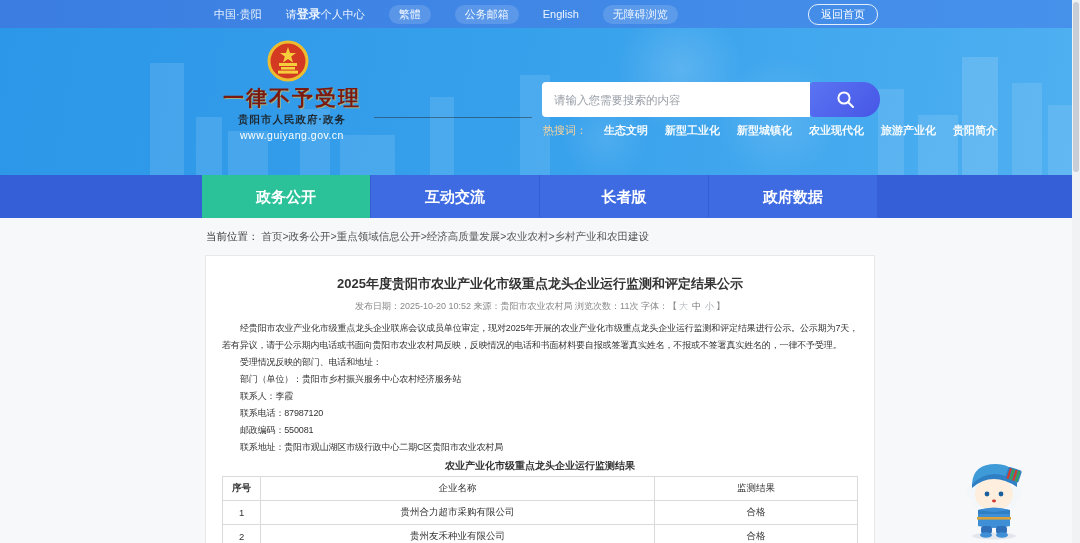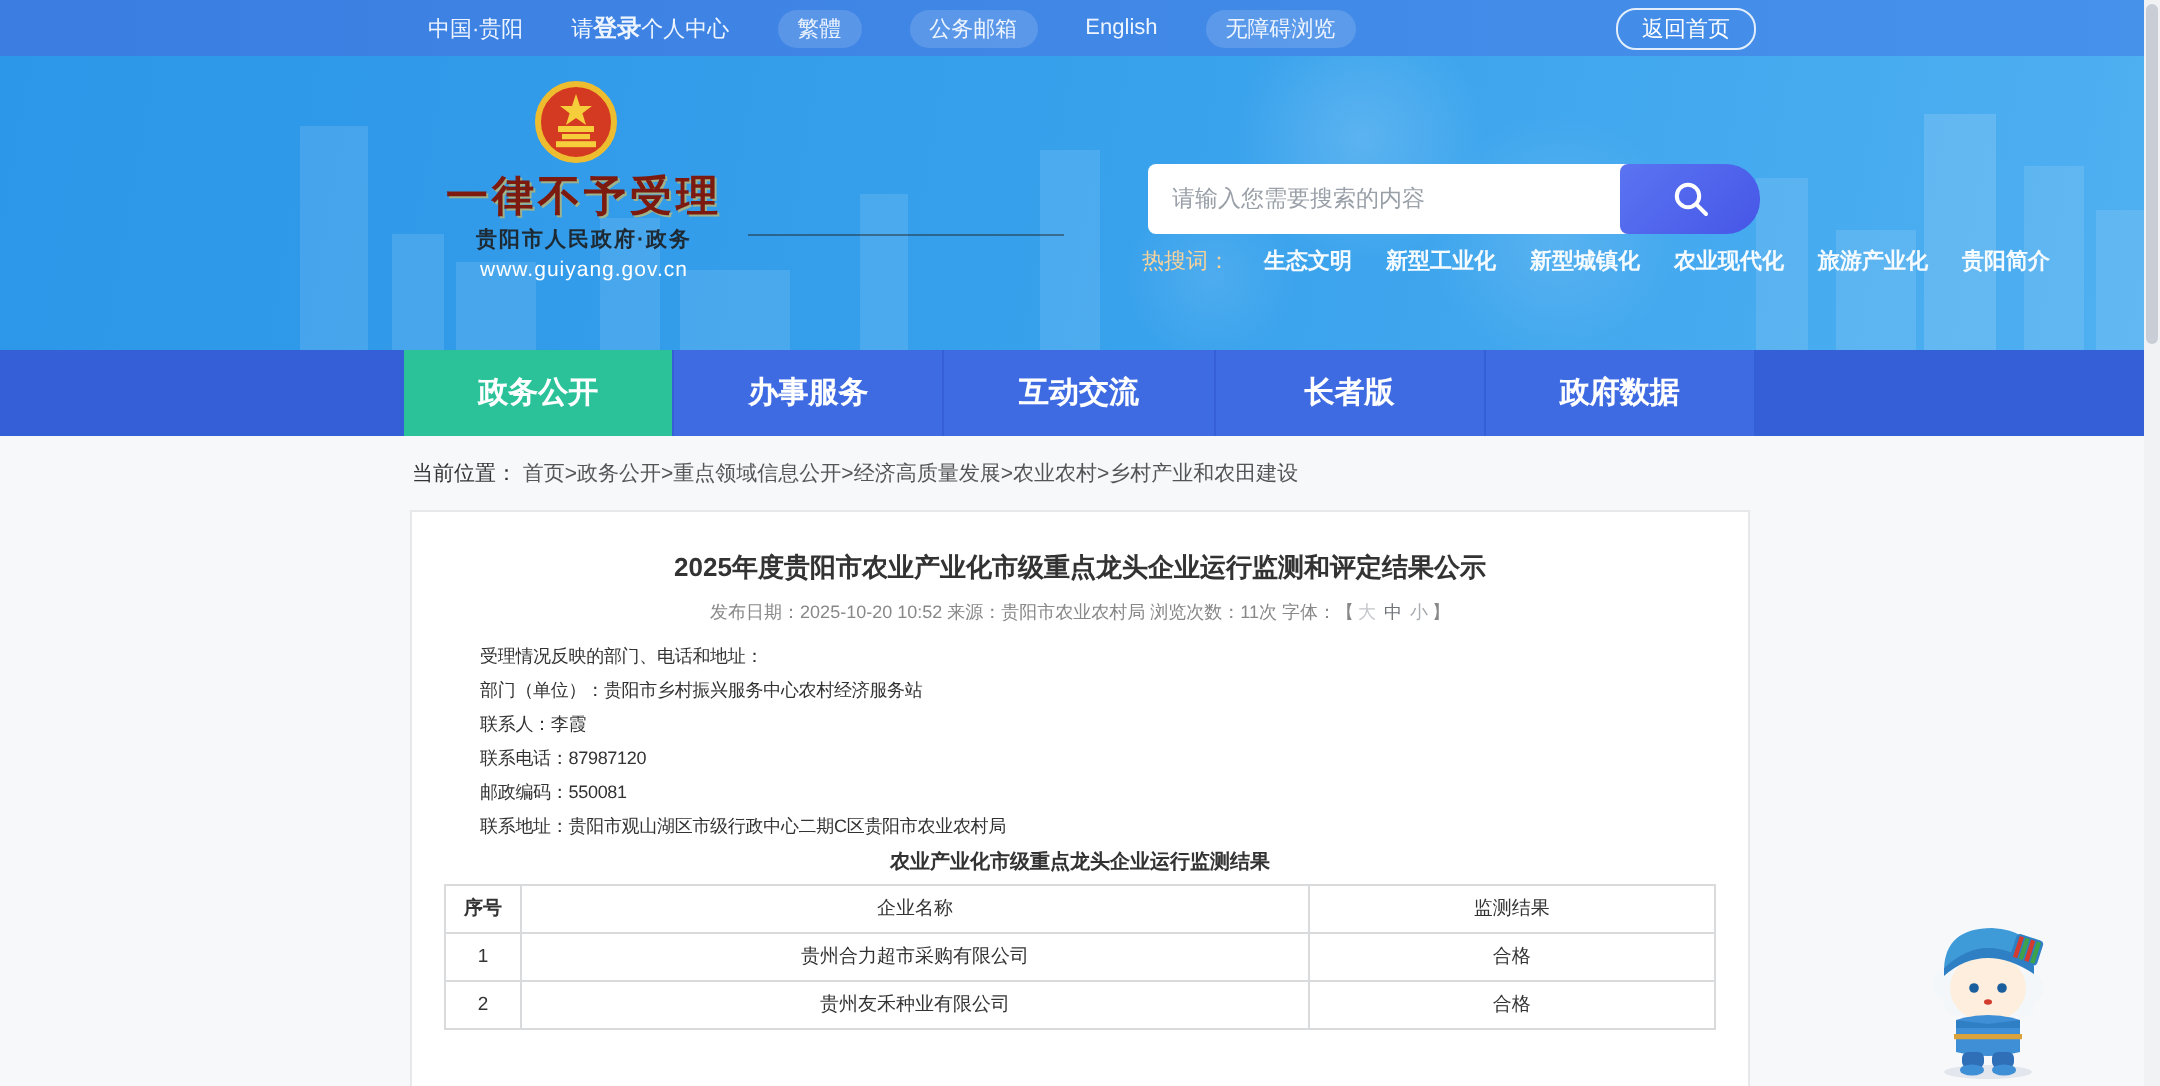"请输入您需要搜索的内容" .search-input { margin-left: 32px -> none }
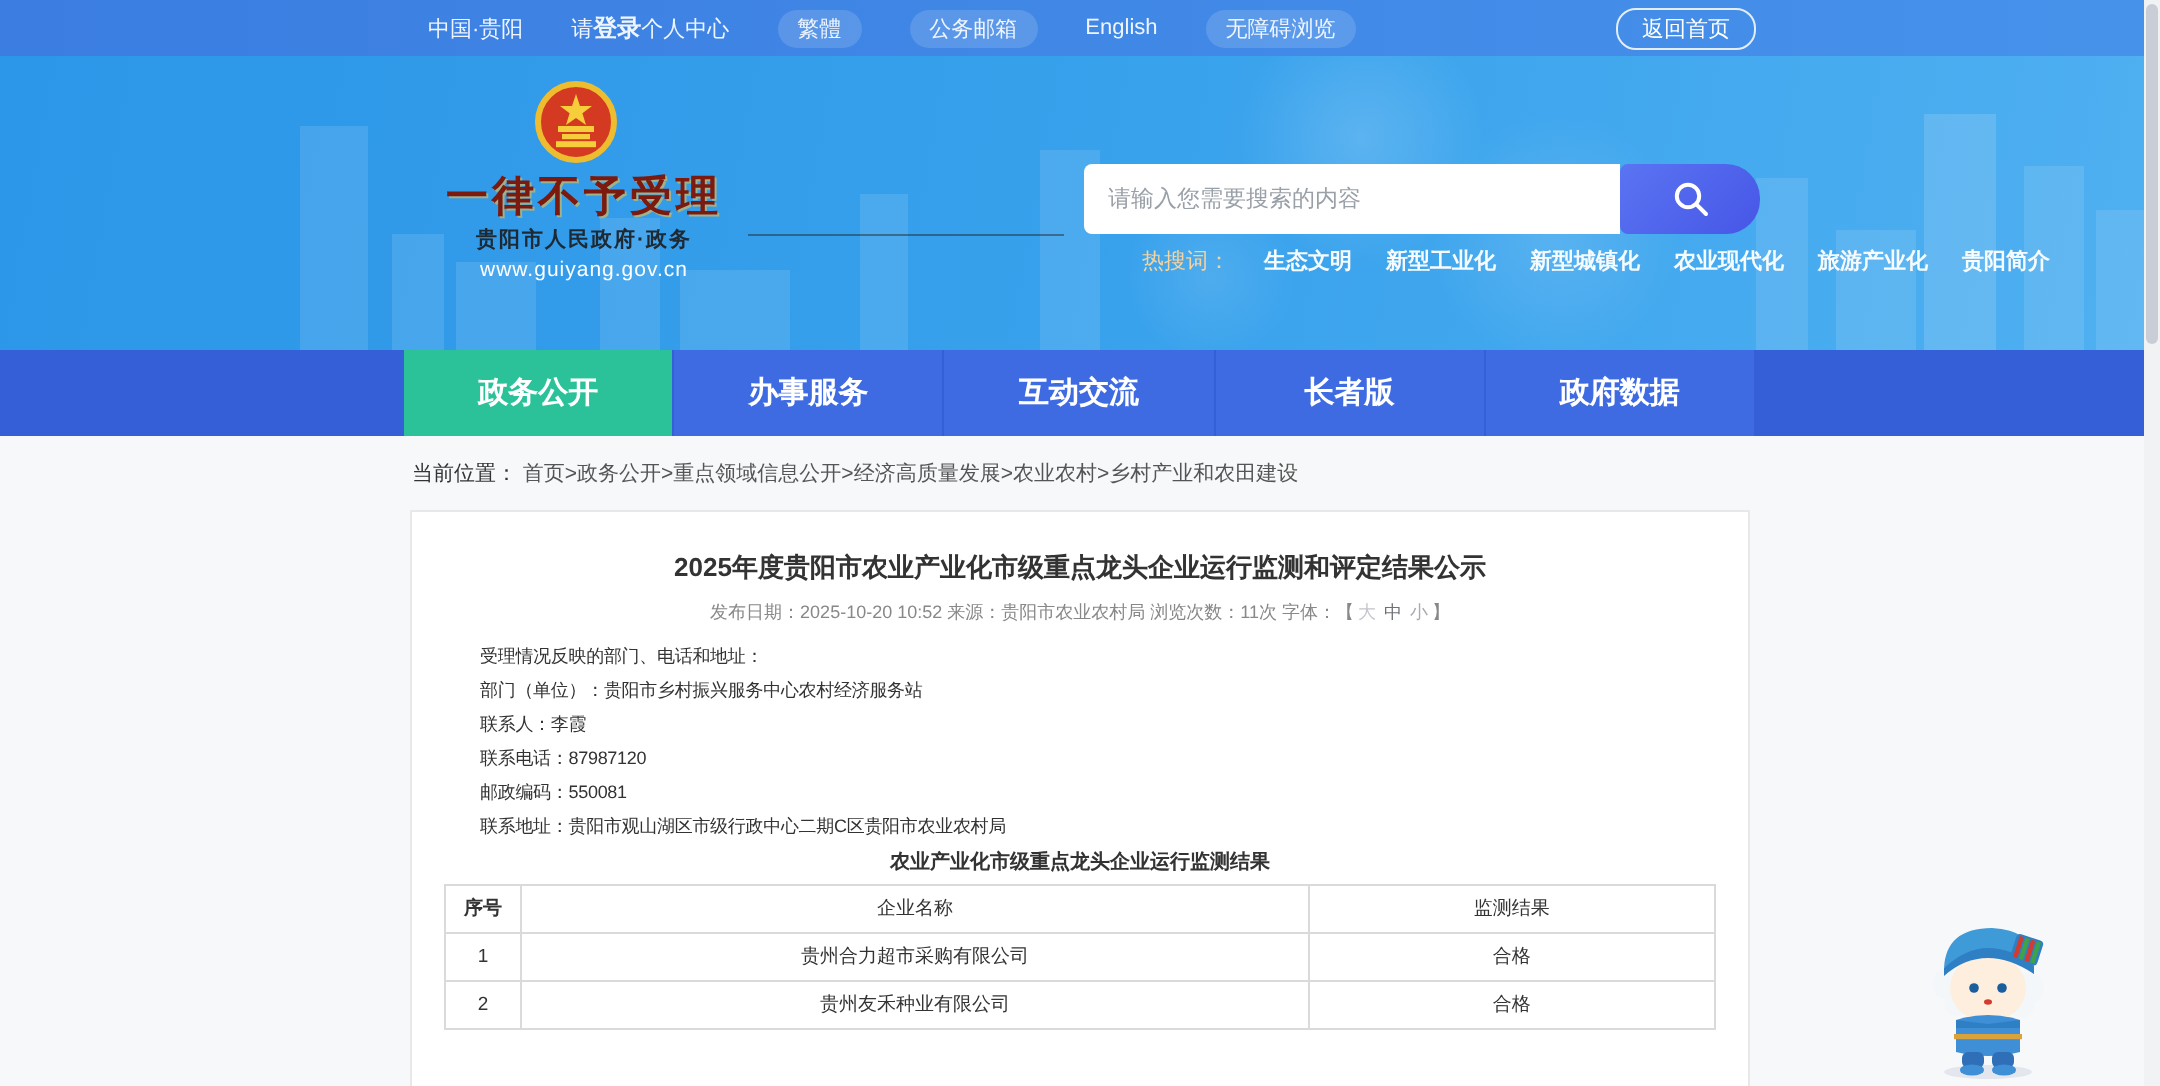"热搜词：" .hot-label { margin-left: 28px -> none }
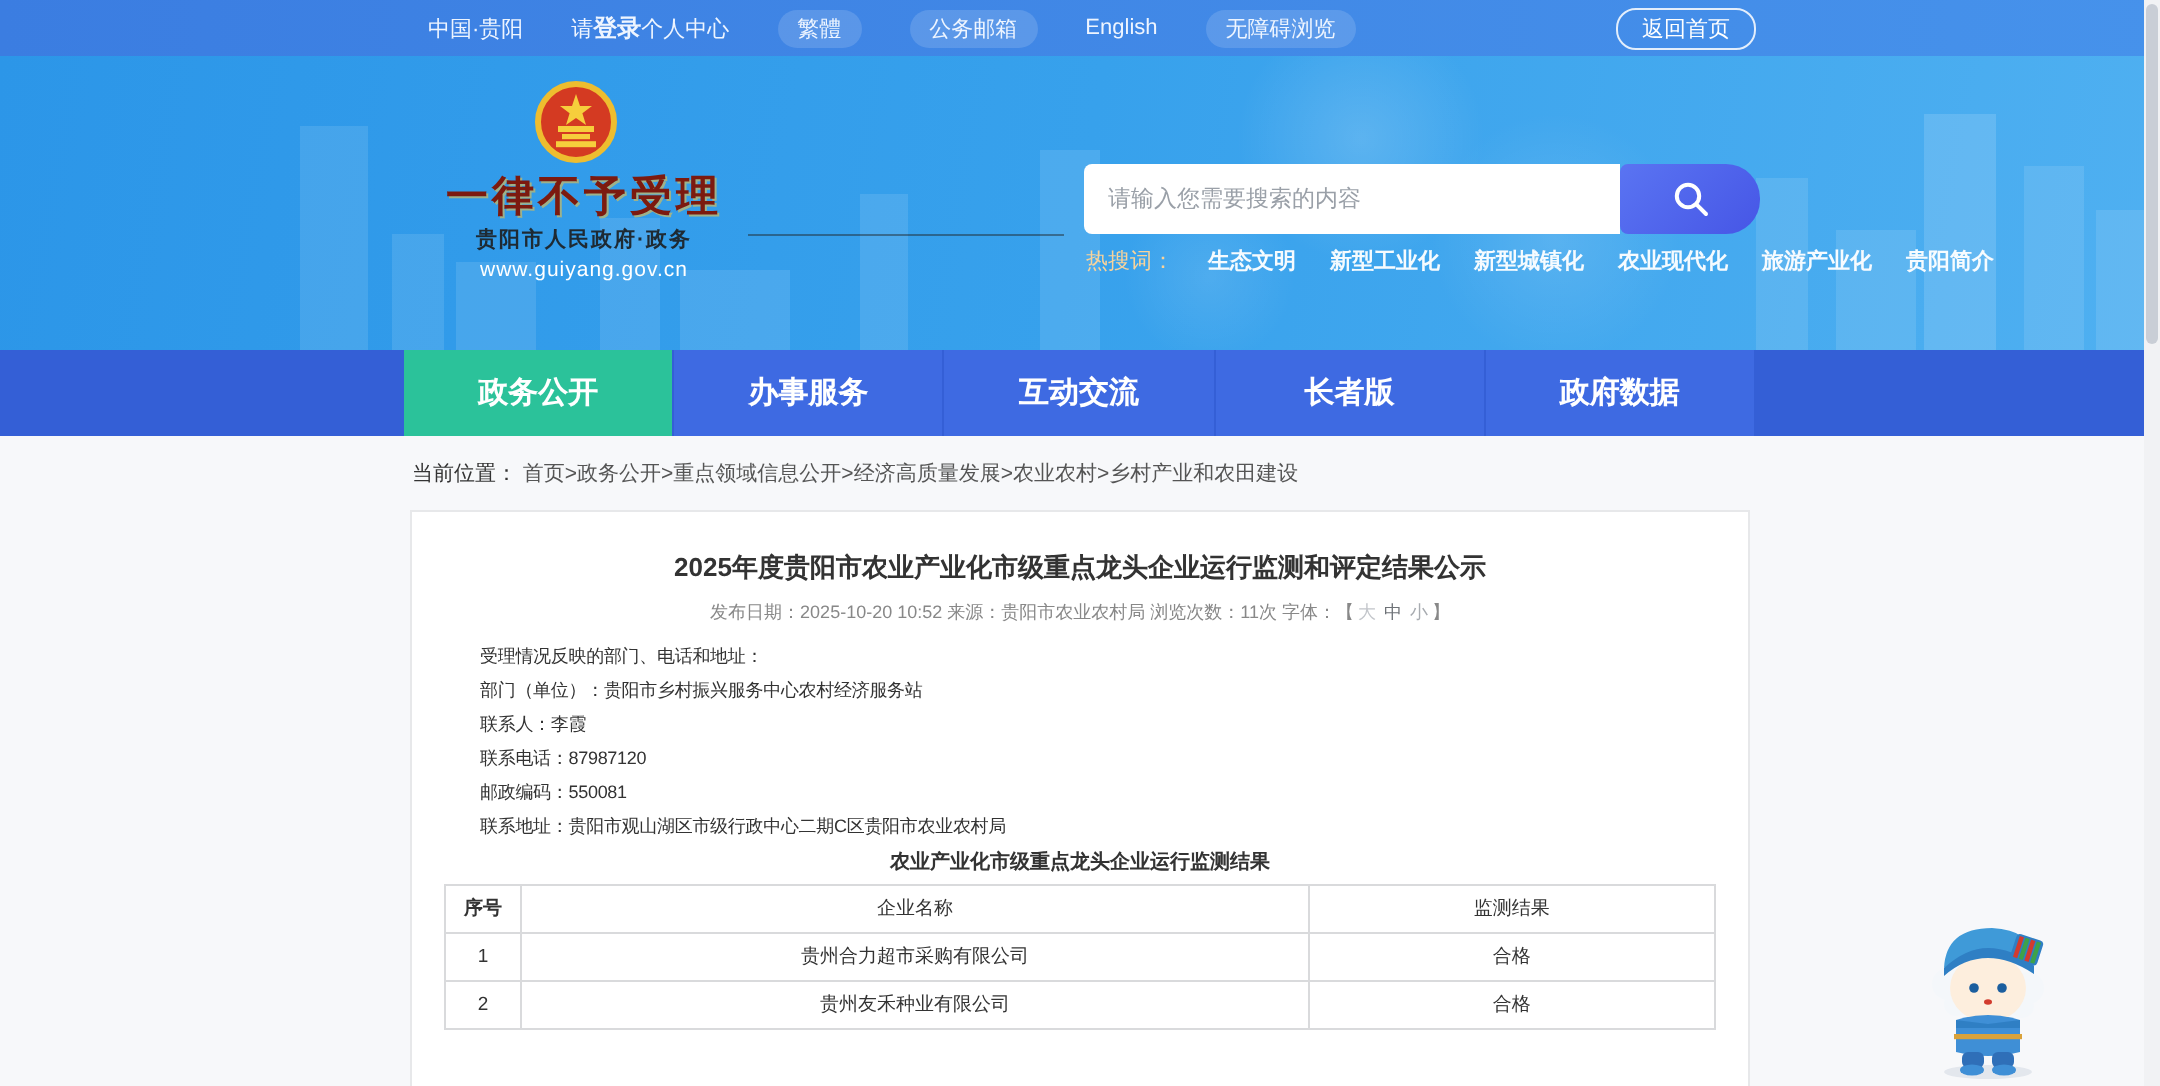"办事服务" div.nav-tab { html: <div>办事服务</div> -> none }
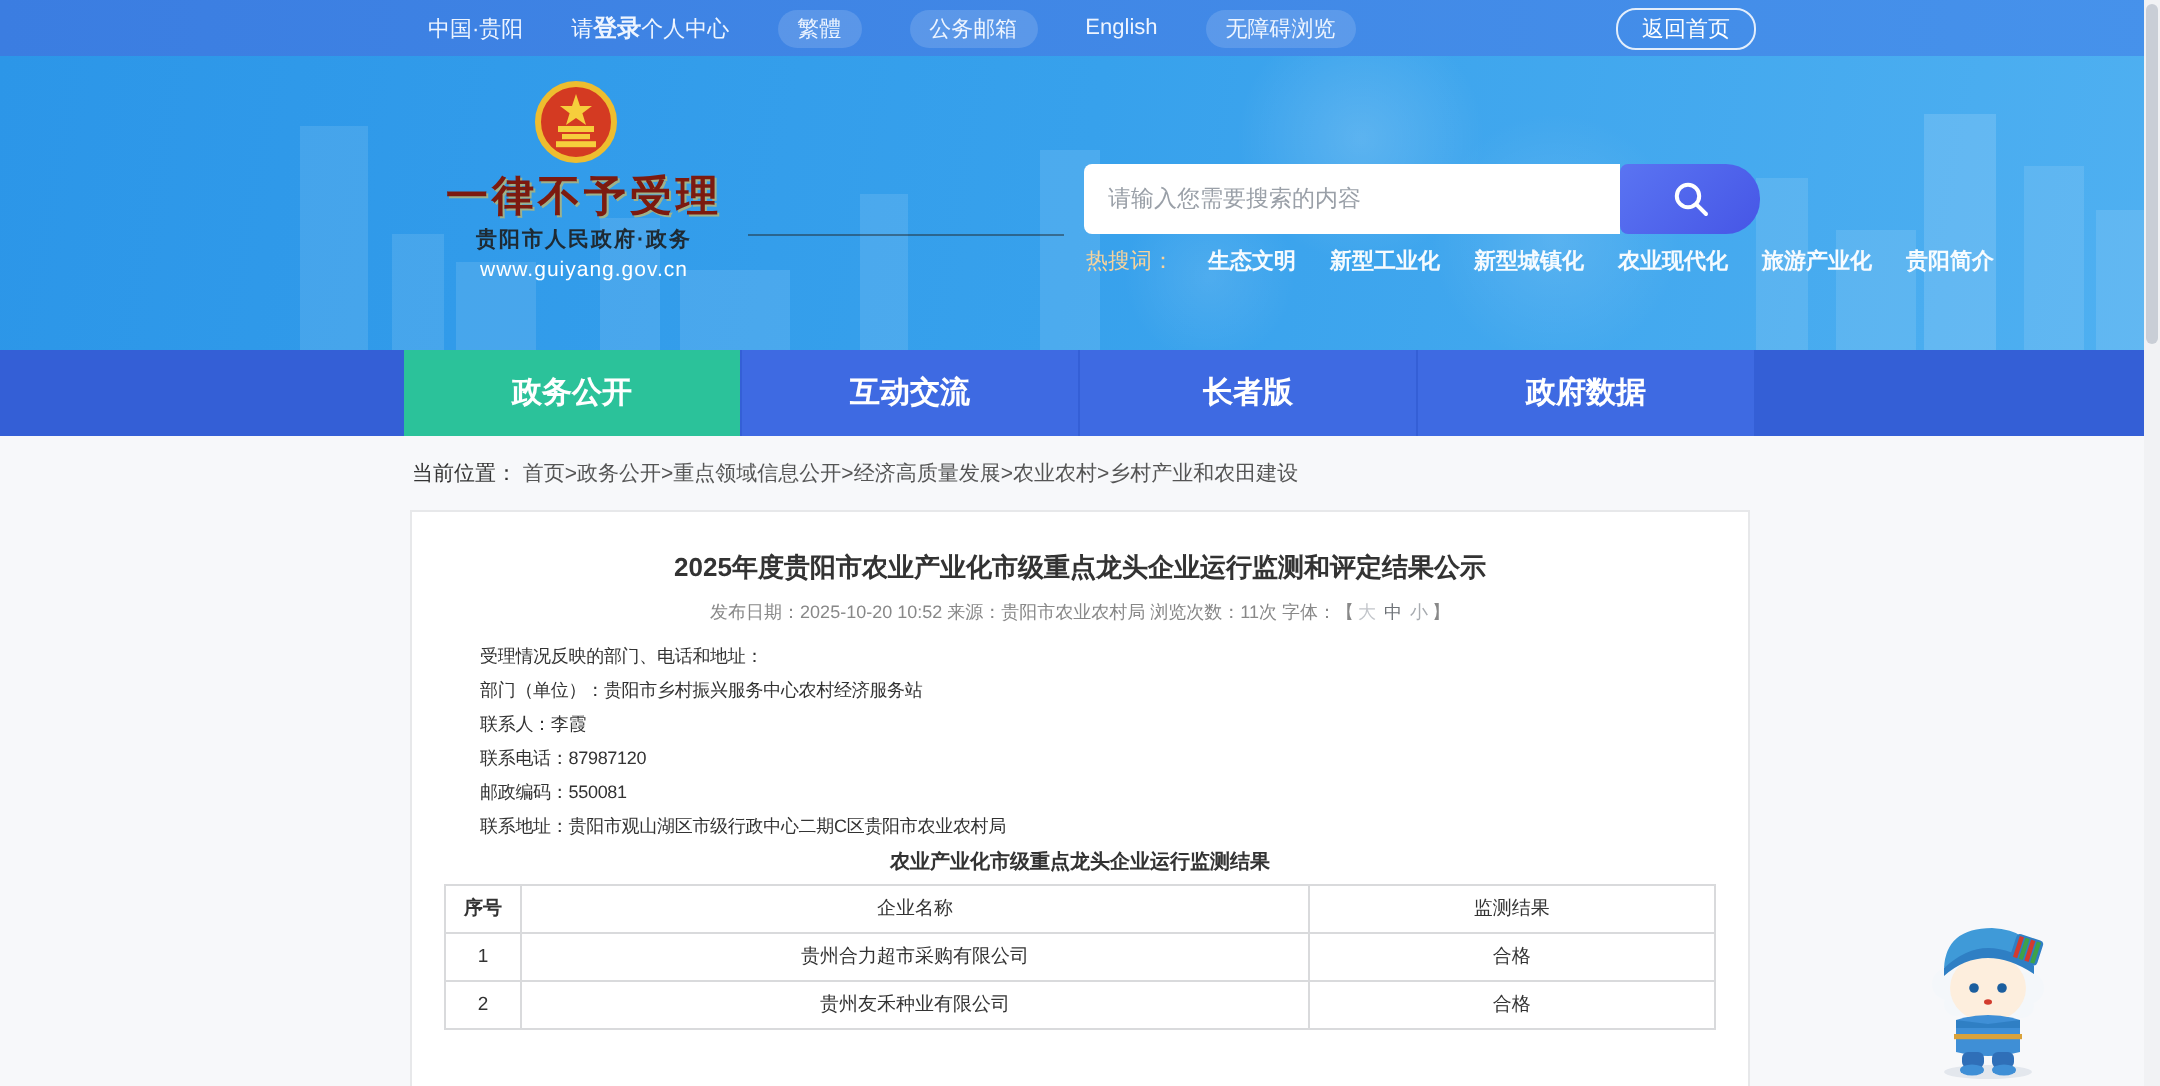"经贵阳市农业产业化市级重点龙头企业联席会议成员单位审定，现对2025年开展的农业" p { html: none -> <p>经贵阳市农业产业化市级重点龙头企业联席会议成员单位审定，现对2025年开展的农业产业化市级重点龙头企业运行监测和评定结果进行公示。公示期为7天，若有异议，请于公示期内电话或书面向贵阳市农业农村局反映，反映情况的电话和书面材料要自报或签署真实姓名，不报或不签署真实姓名的，一律不予受理。</p> }
